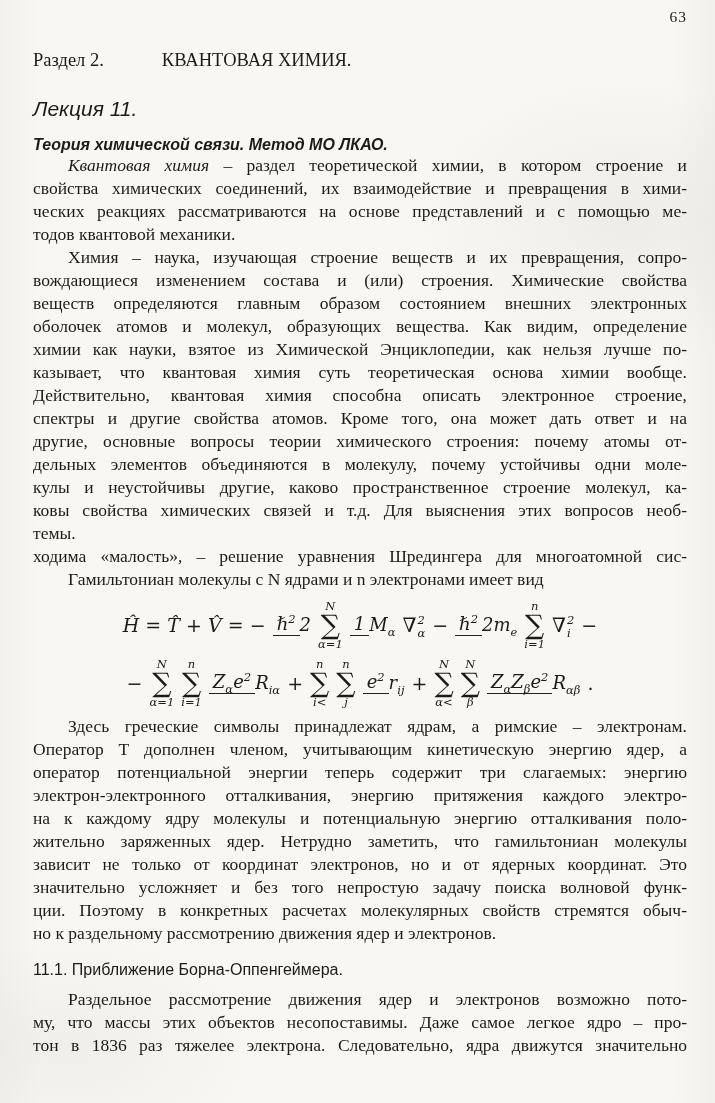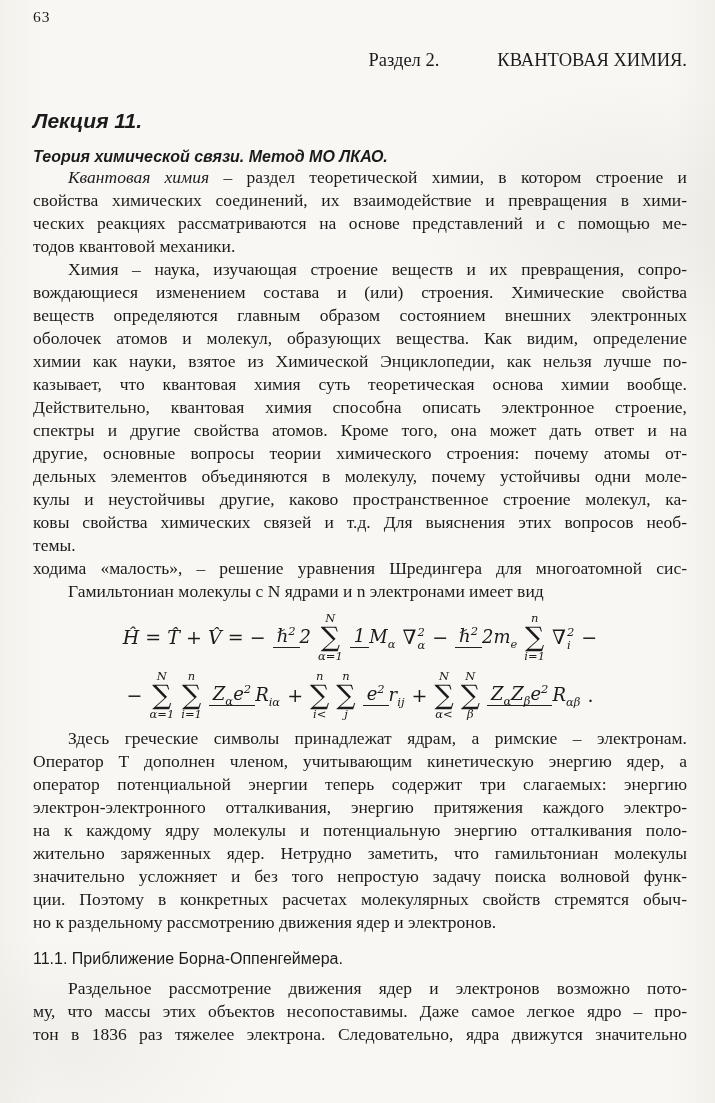"63" .pagenum { text-align: left -> right }
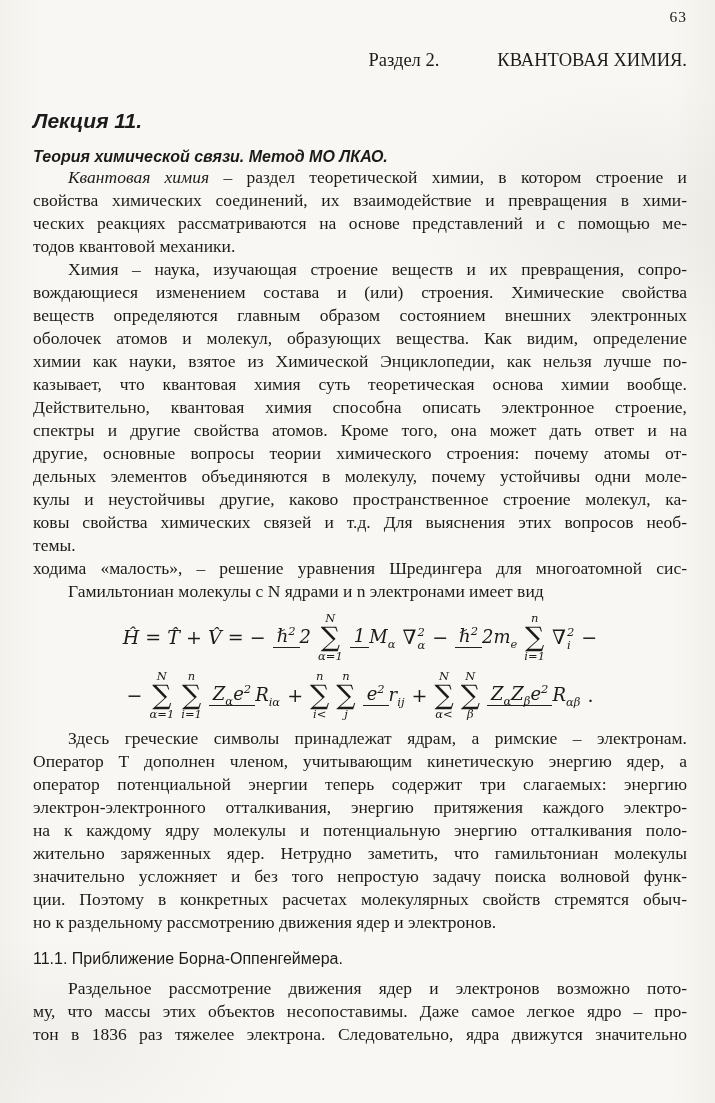"Раздел 2." .section-line { justify-content: flex-end -> flex-start }
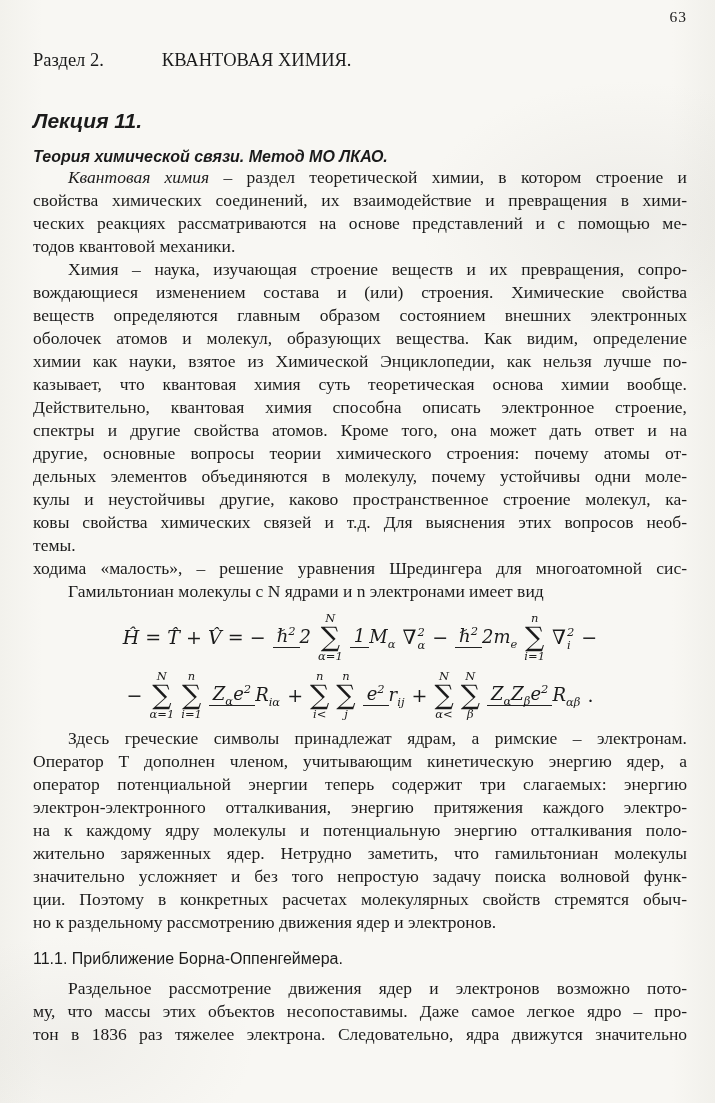"Лекция 11." .lecture-title { font-weight: bold -> normal; margin-top: 38px -> 26px }
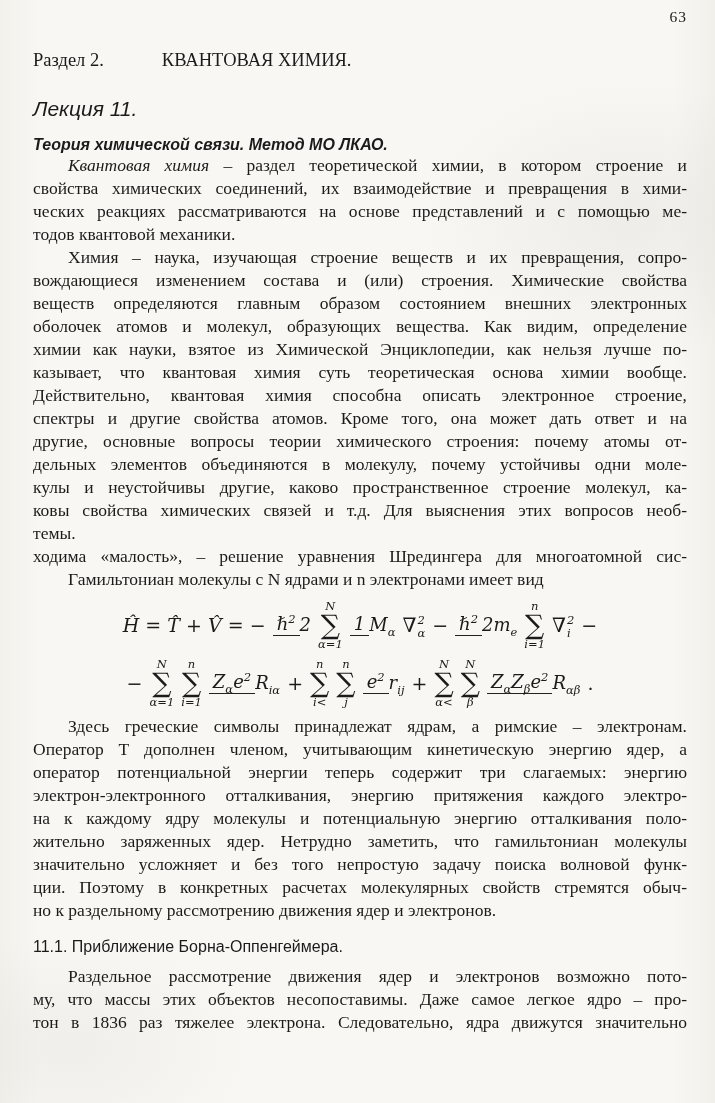"зависит не только от координат" div.pline { html: none -> <div>зависит не только от координат электронов, но и от ядерных координат. Это</div> }
